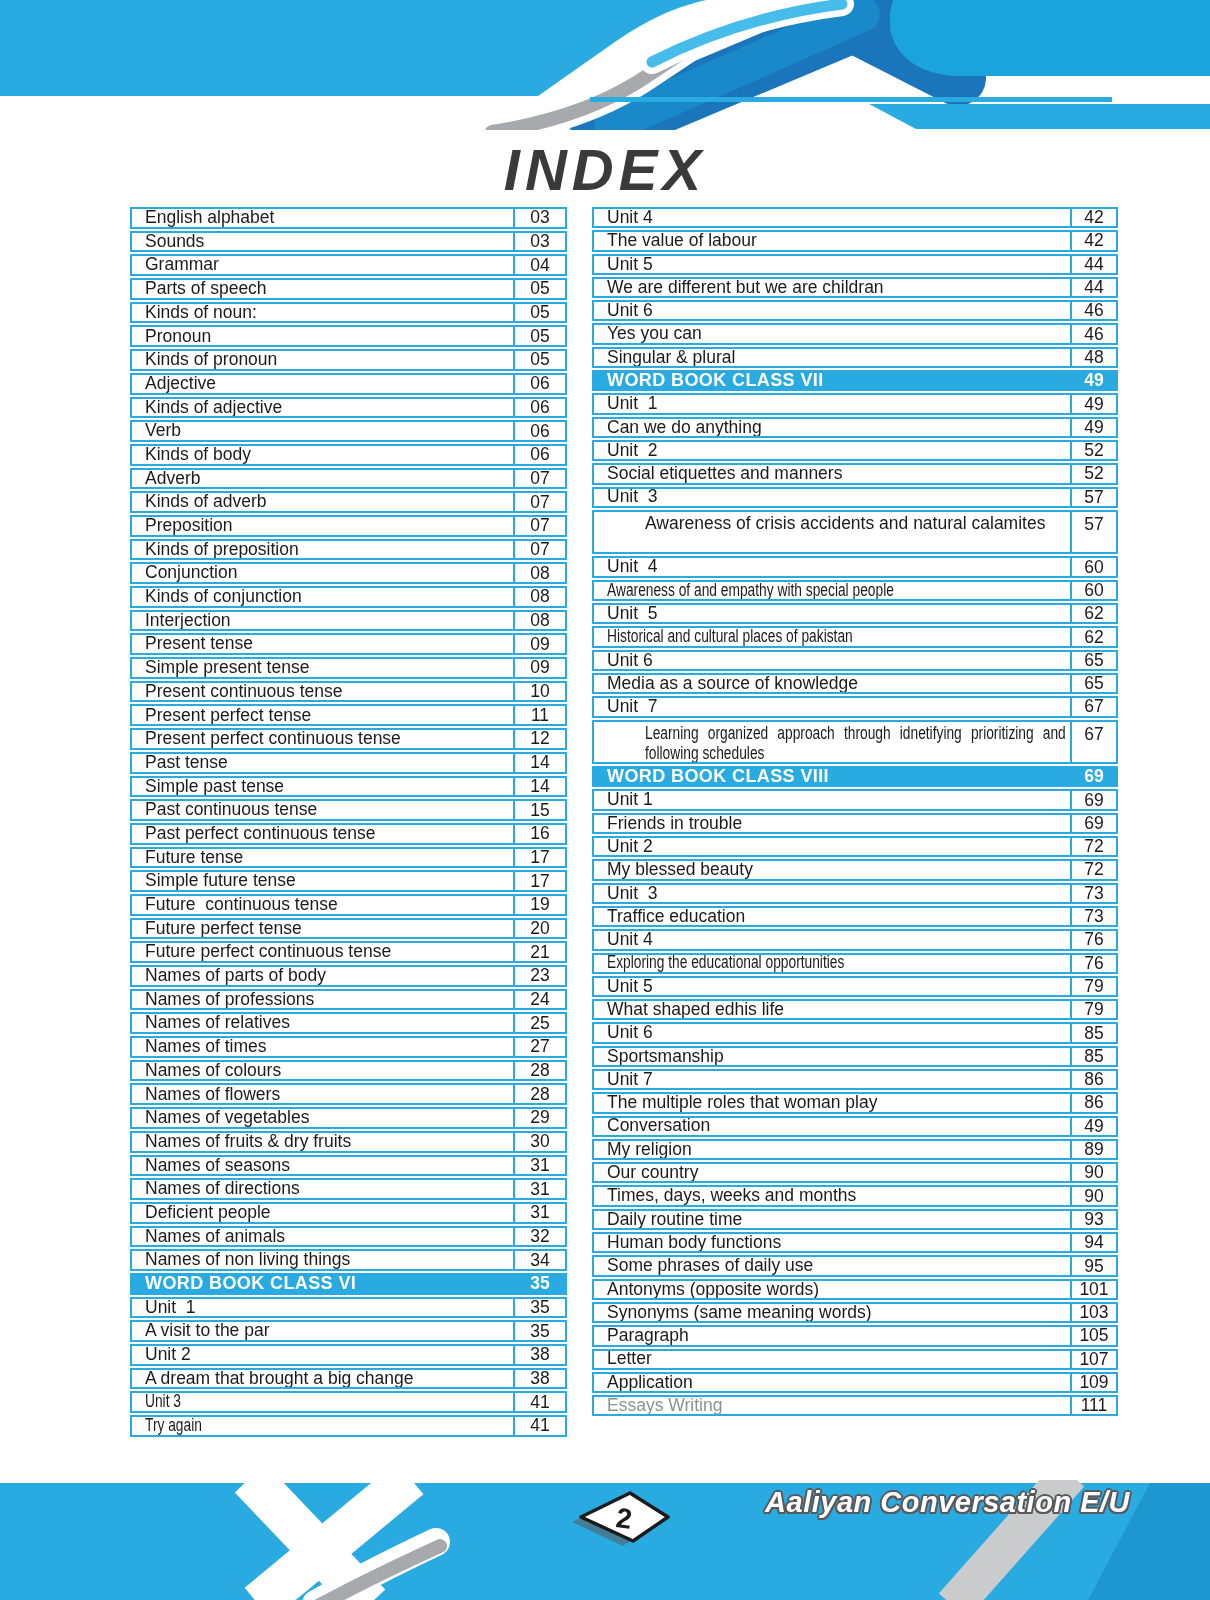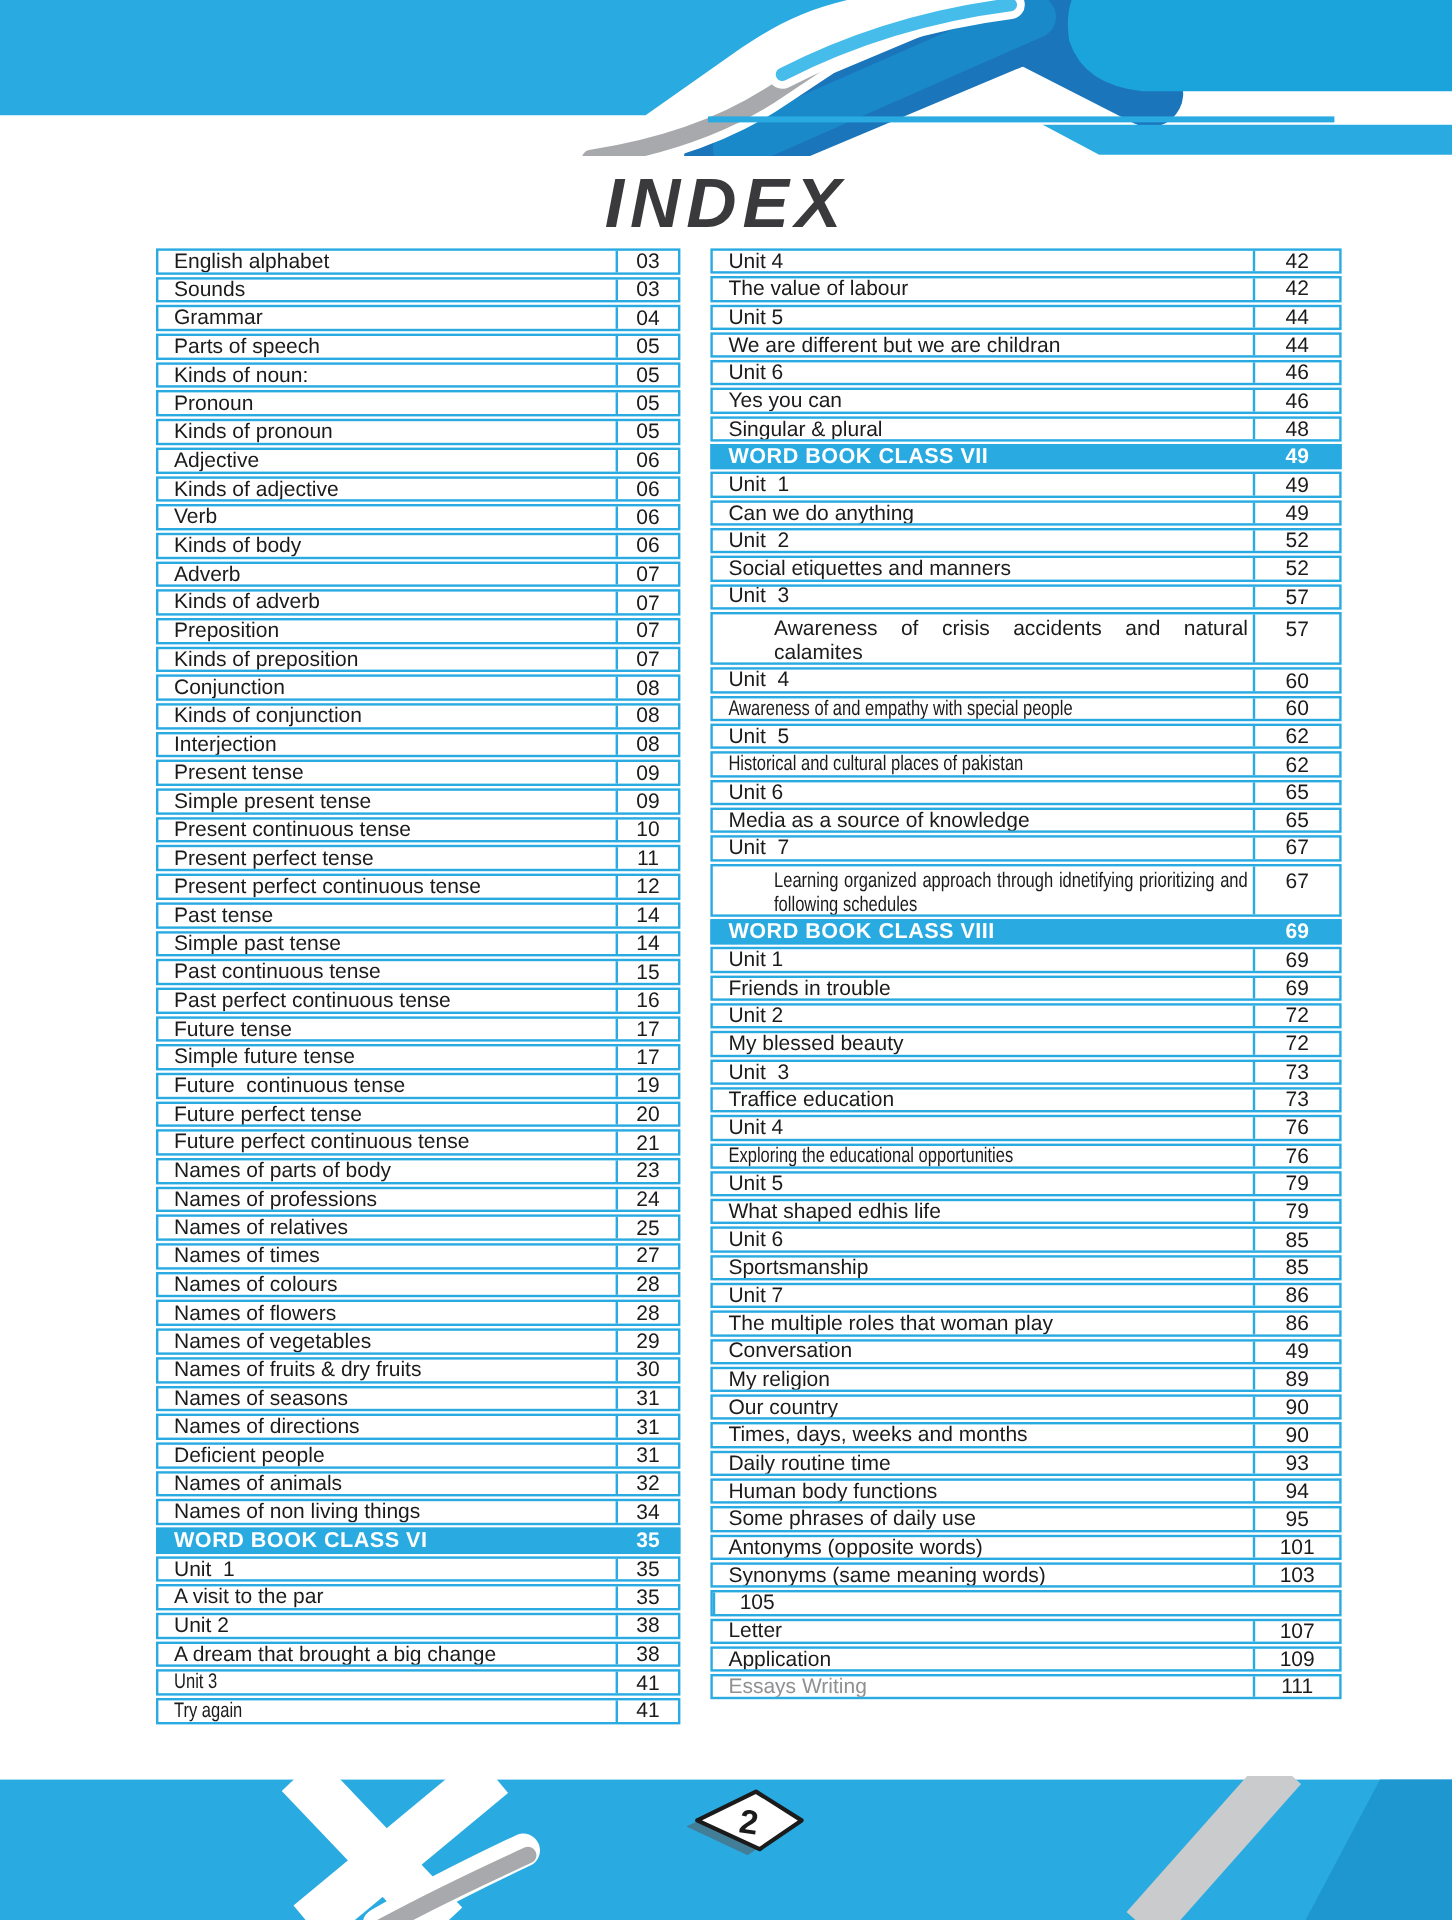"42" .toc-right .row .num { width: 72px -> 46px }
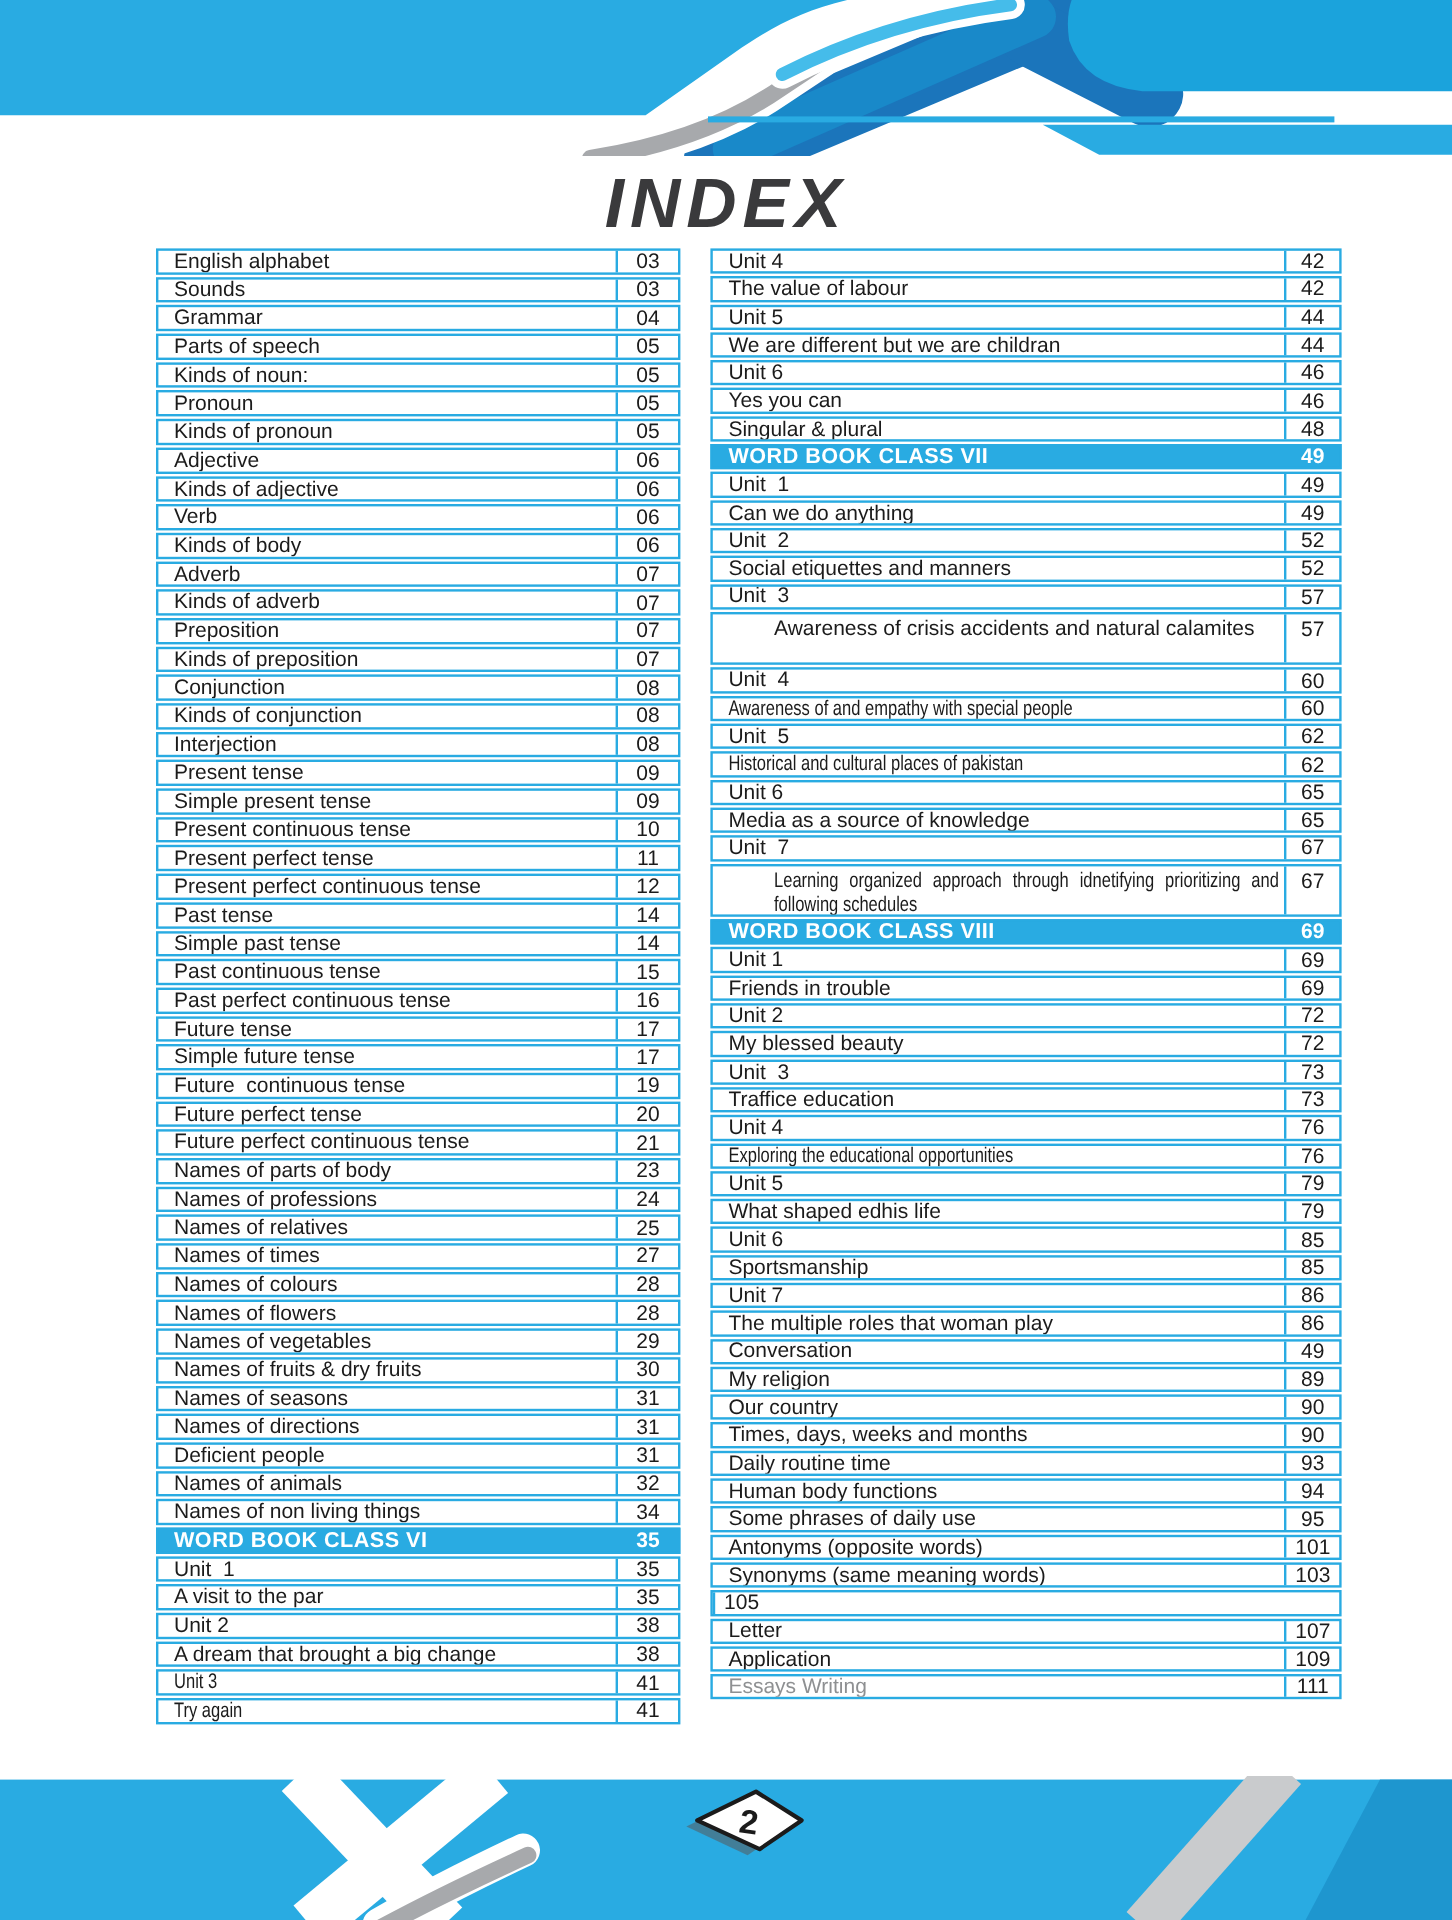"Paragraph" div.label { html: none -> <div>Paragraph</div> }
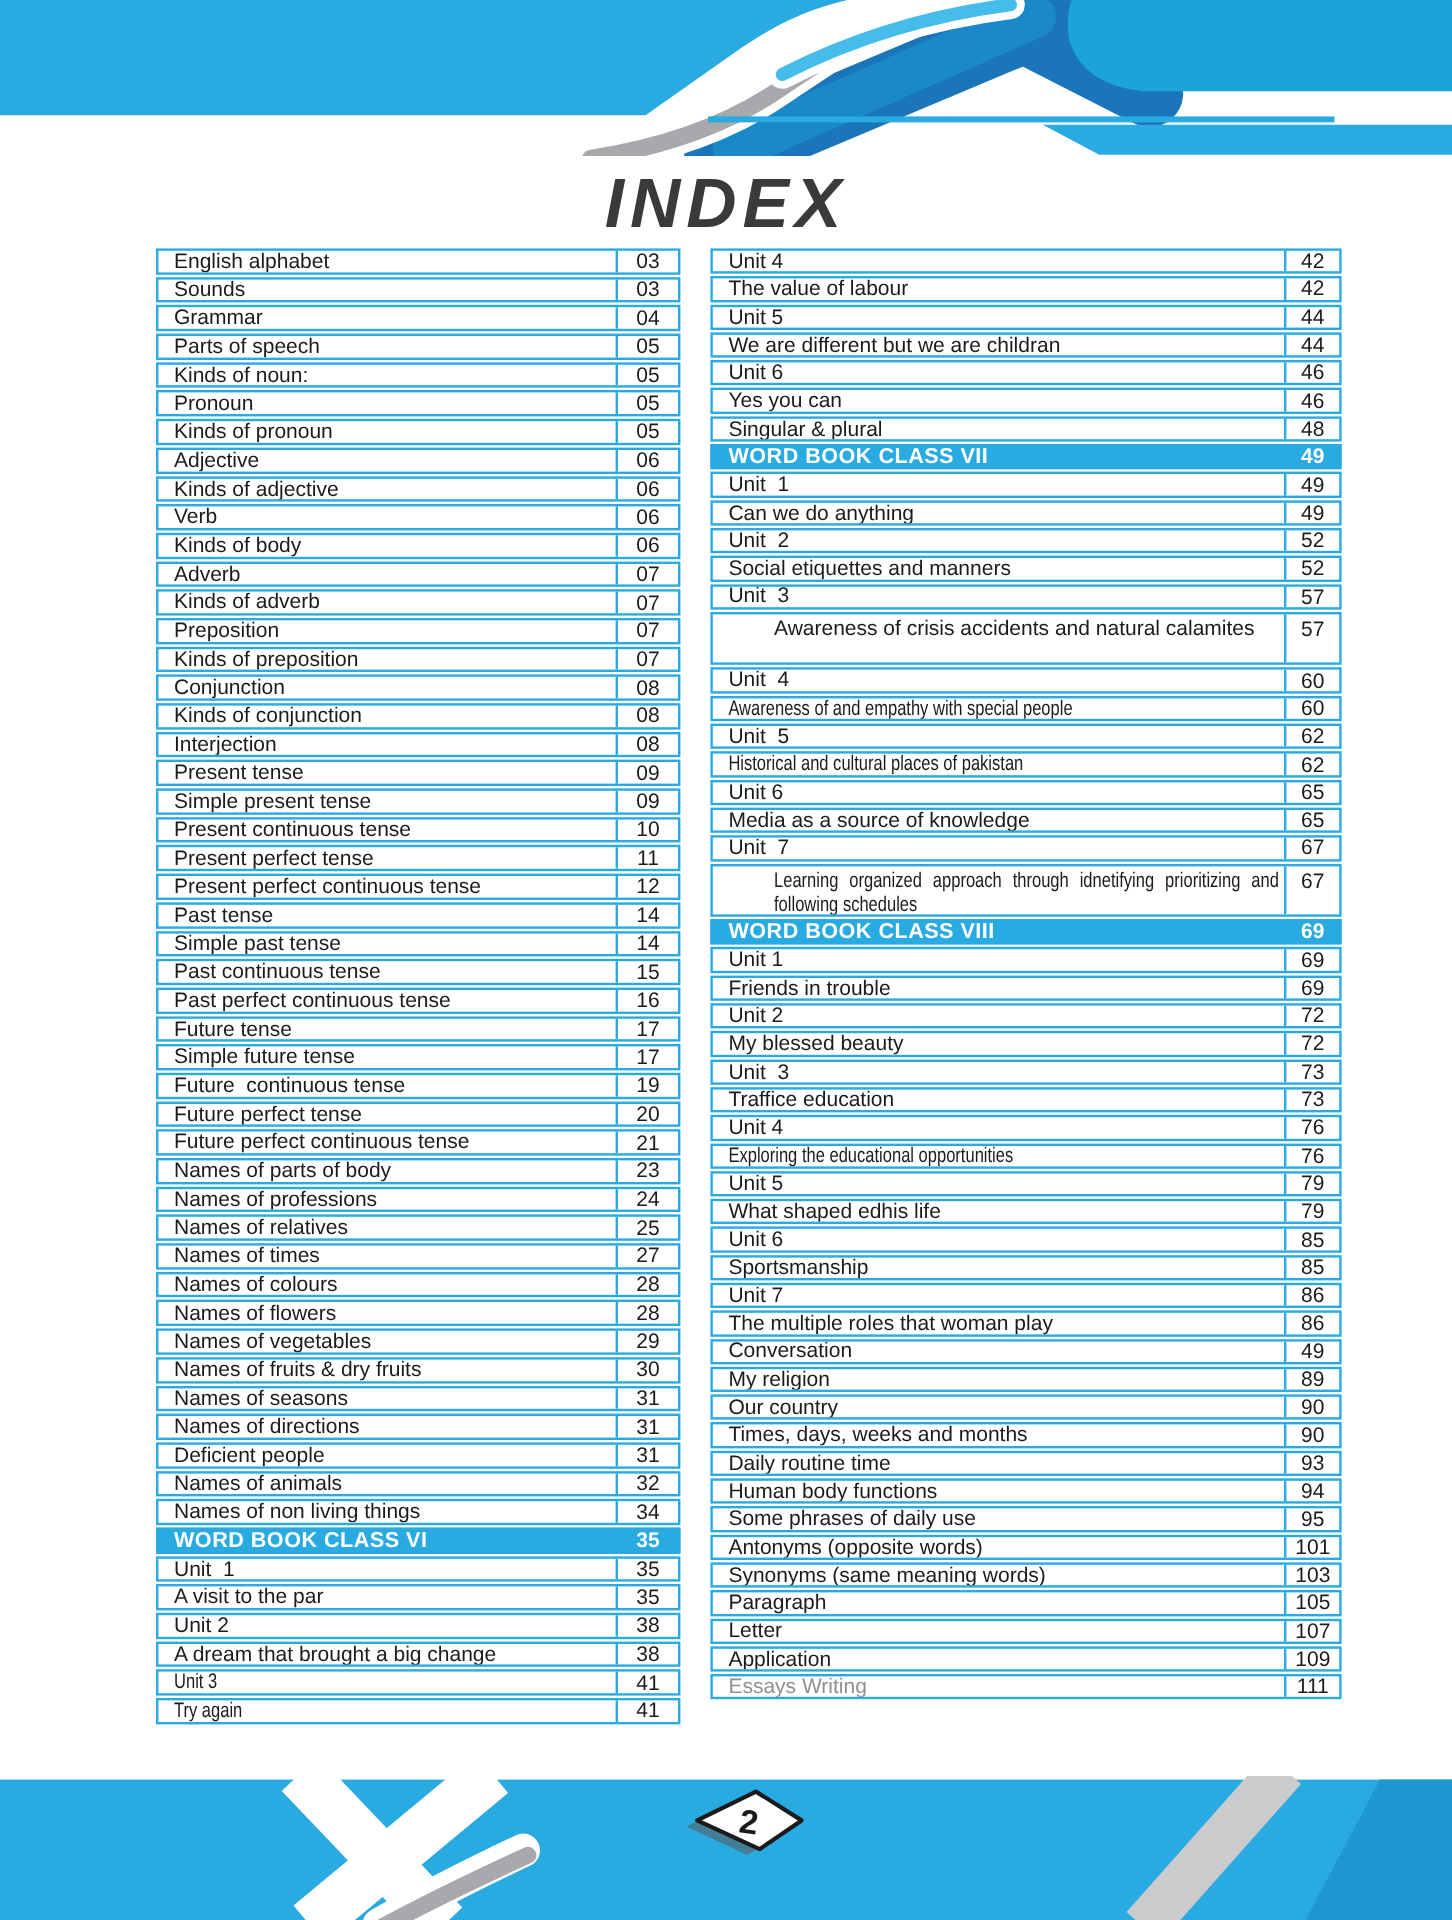"Aaliyan Conversation E/U" p.footer-brand { html: none -> <p>Aaliyan Conversation E/U</p> }
